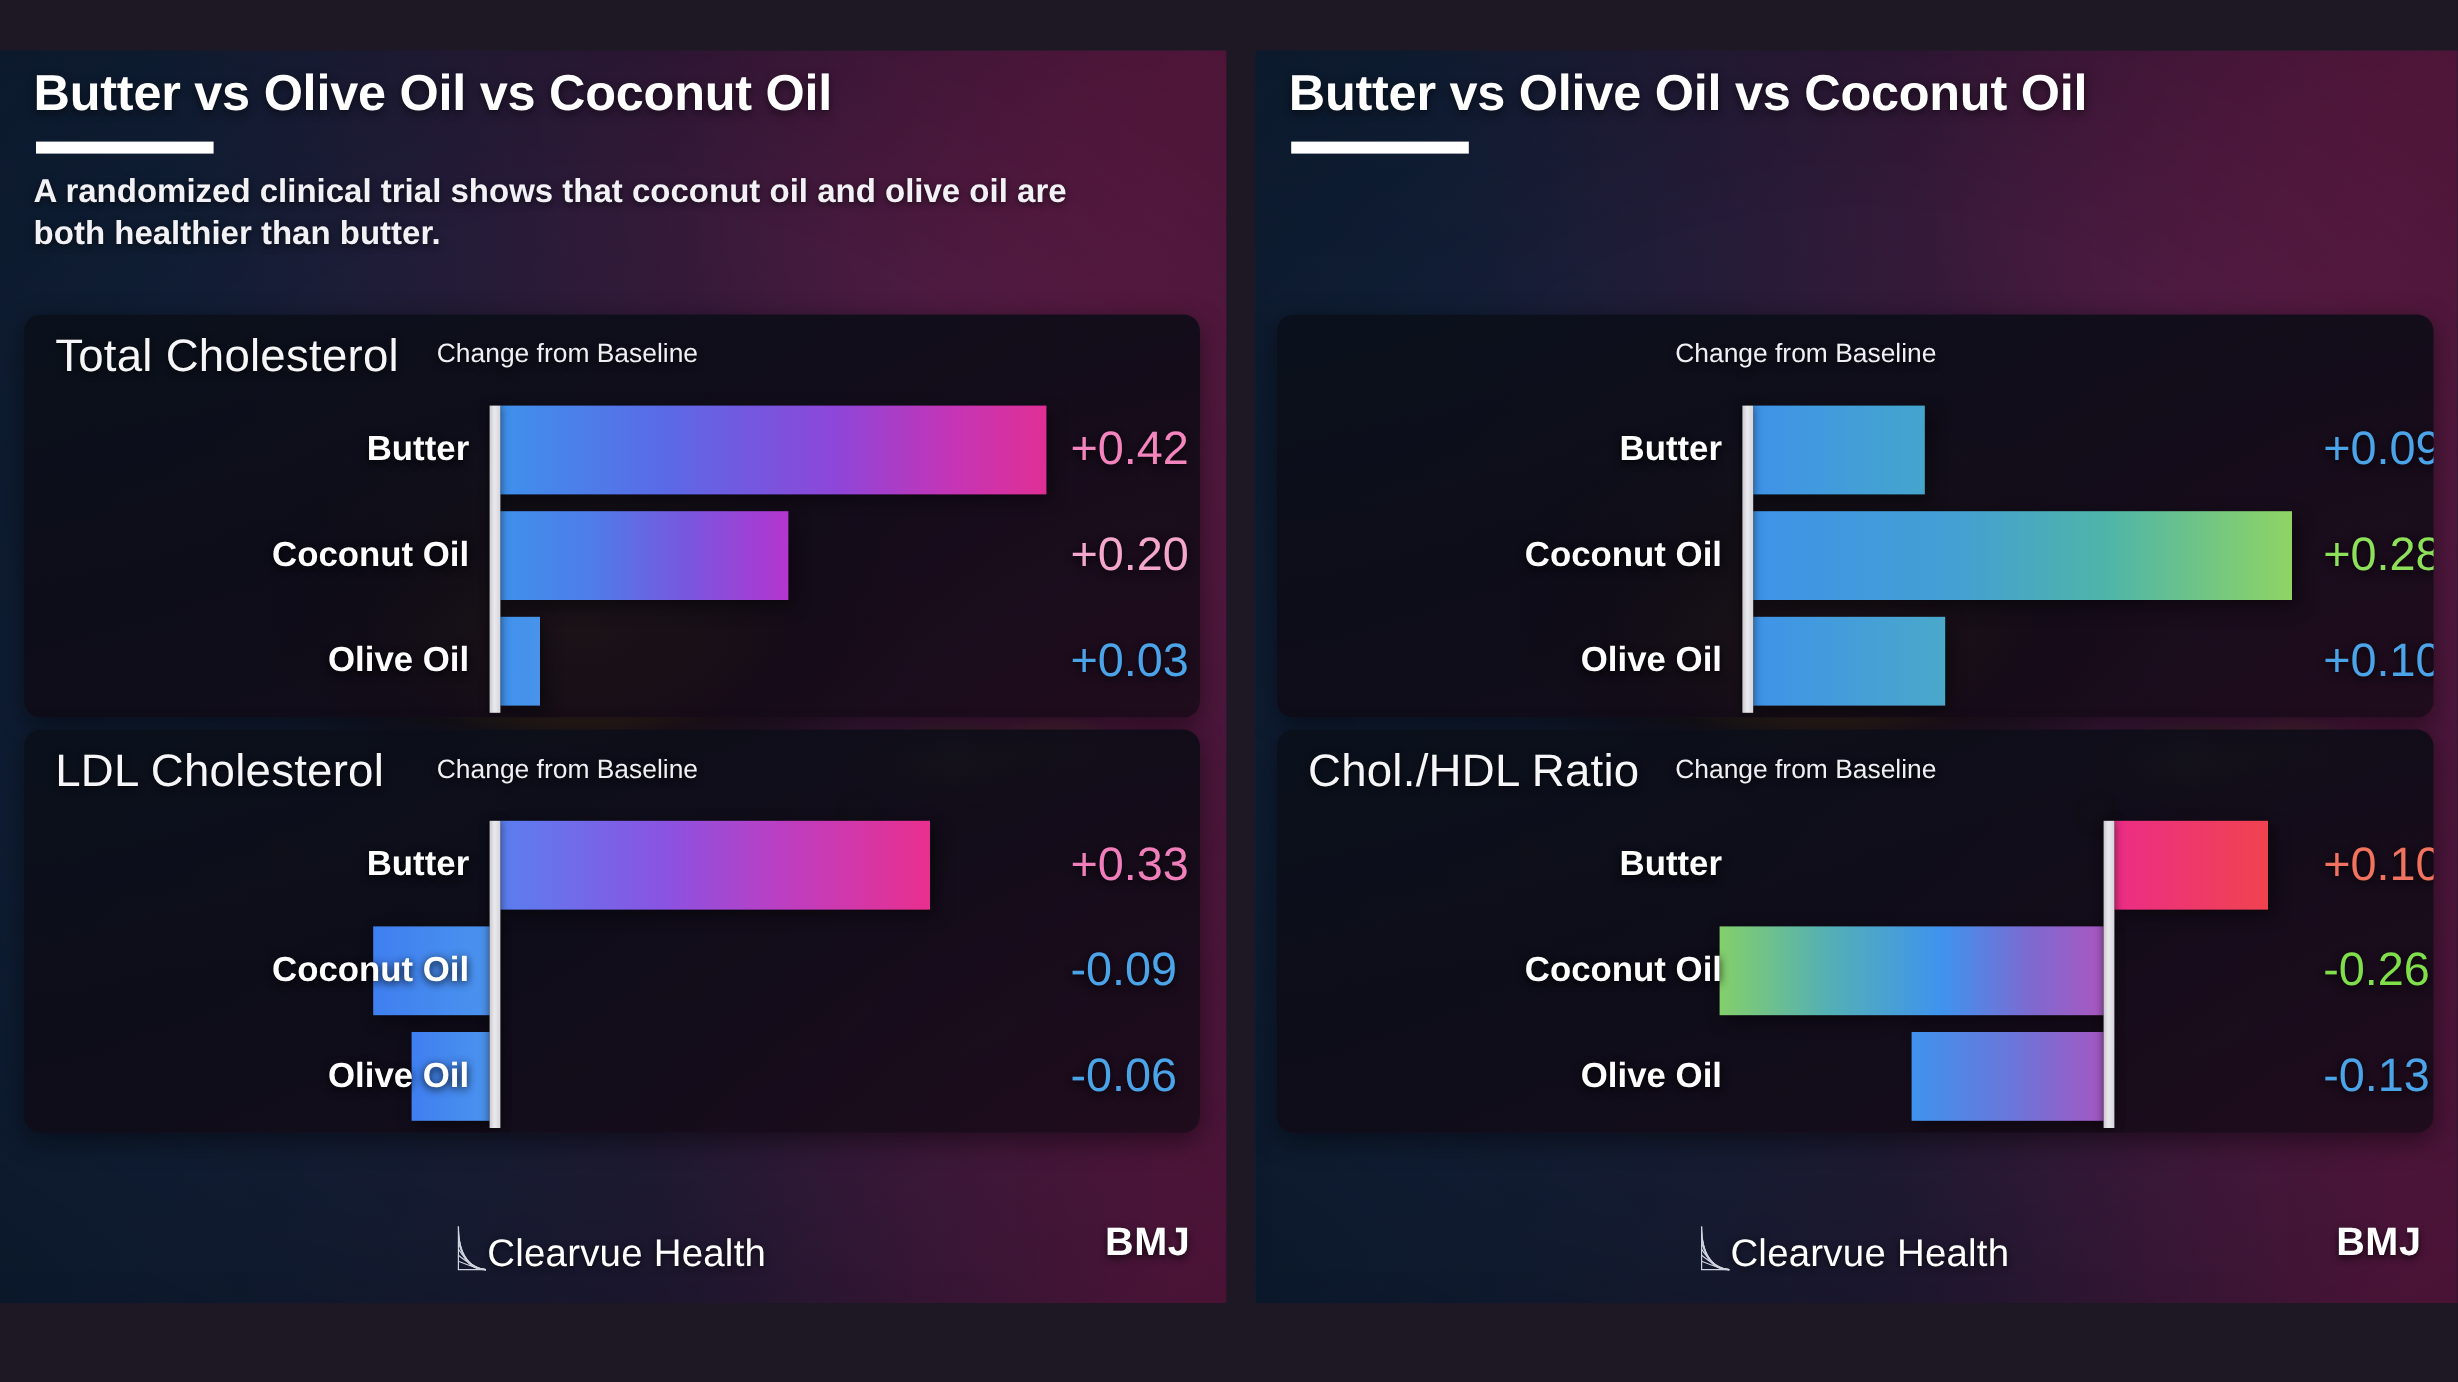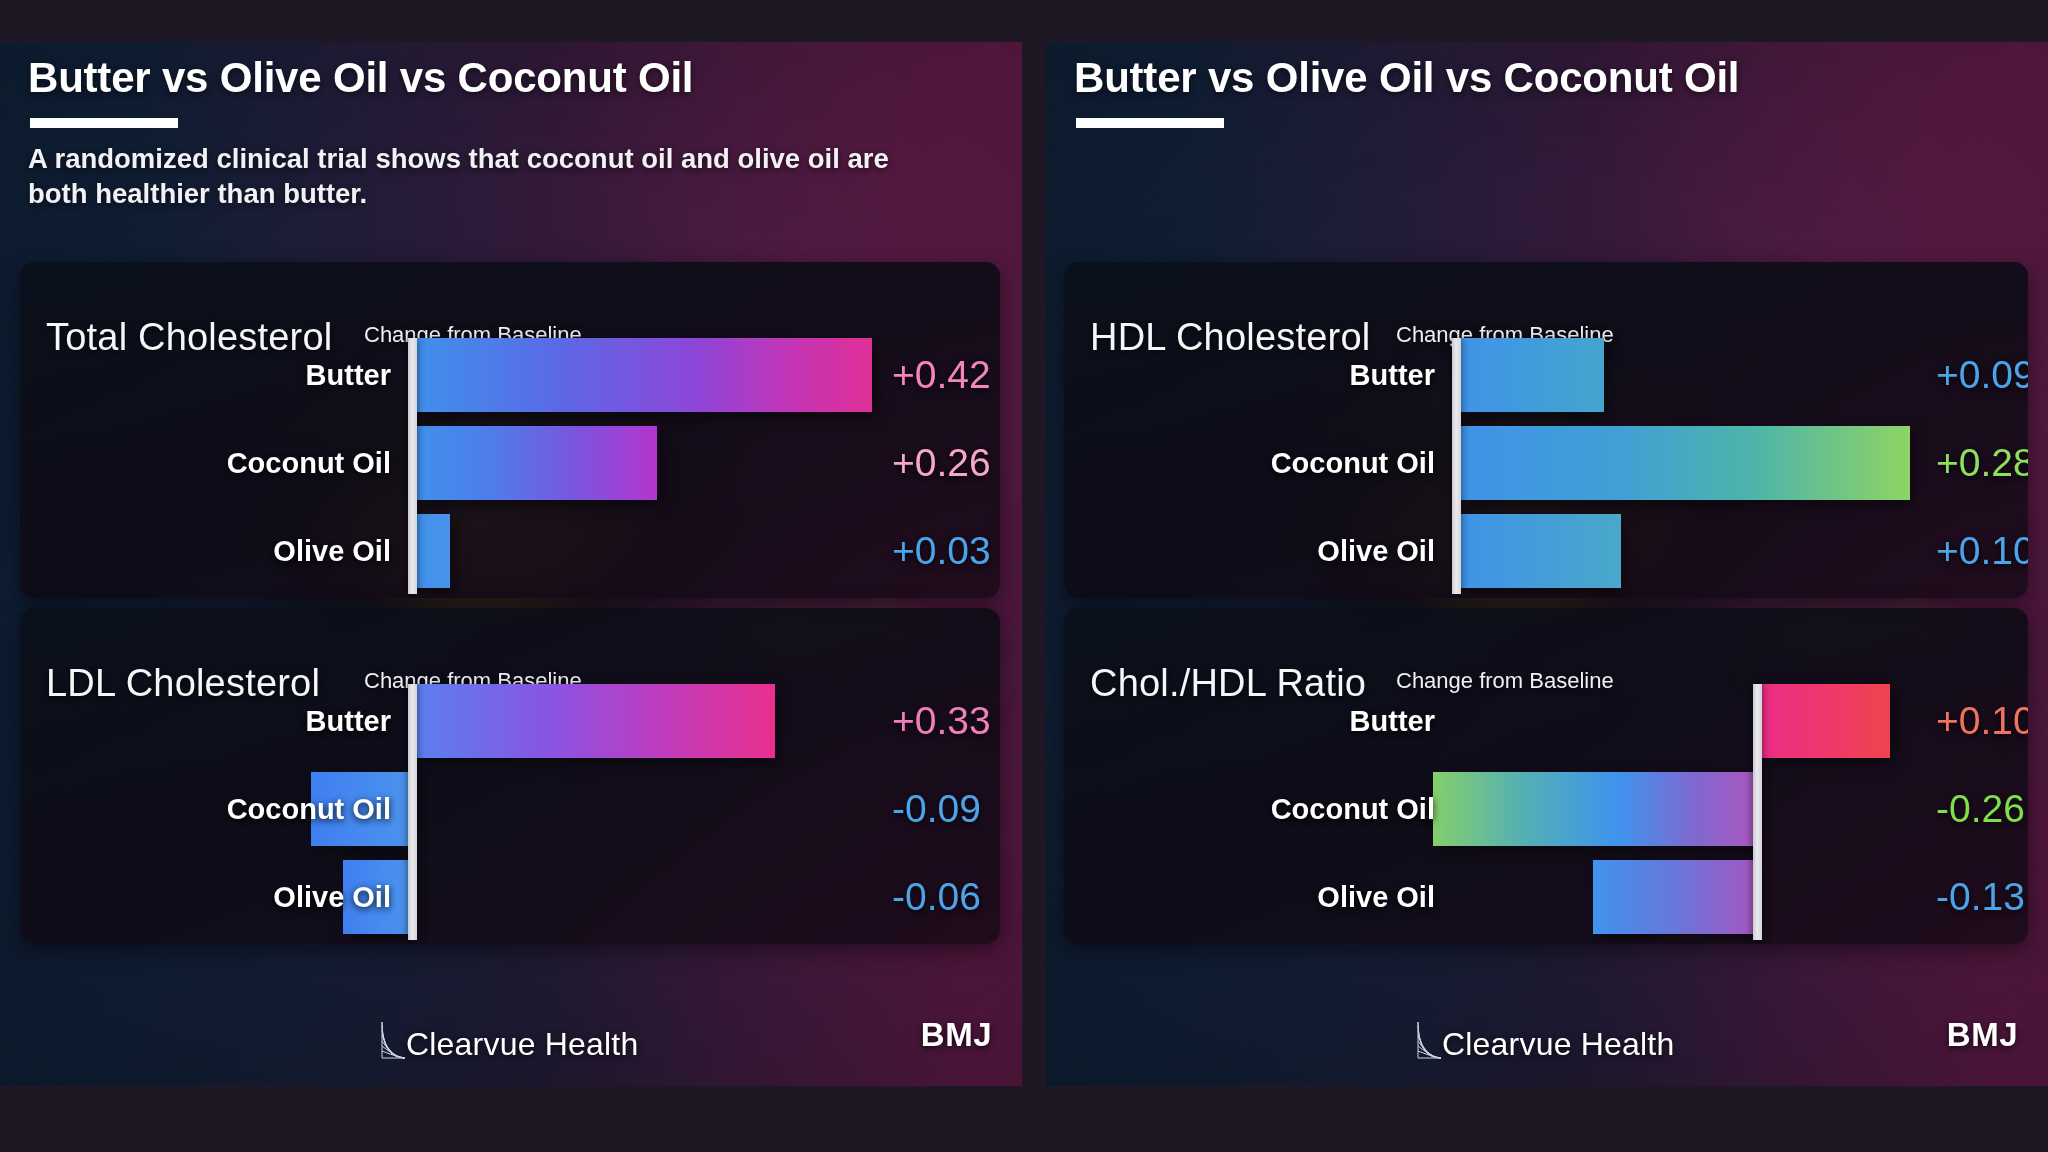"Total Cholesterol" .card-head { margin-top: 40px -> none }
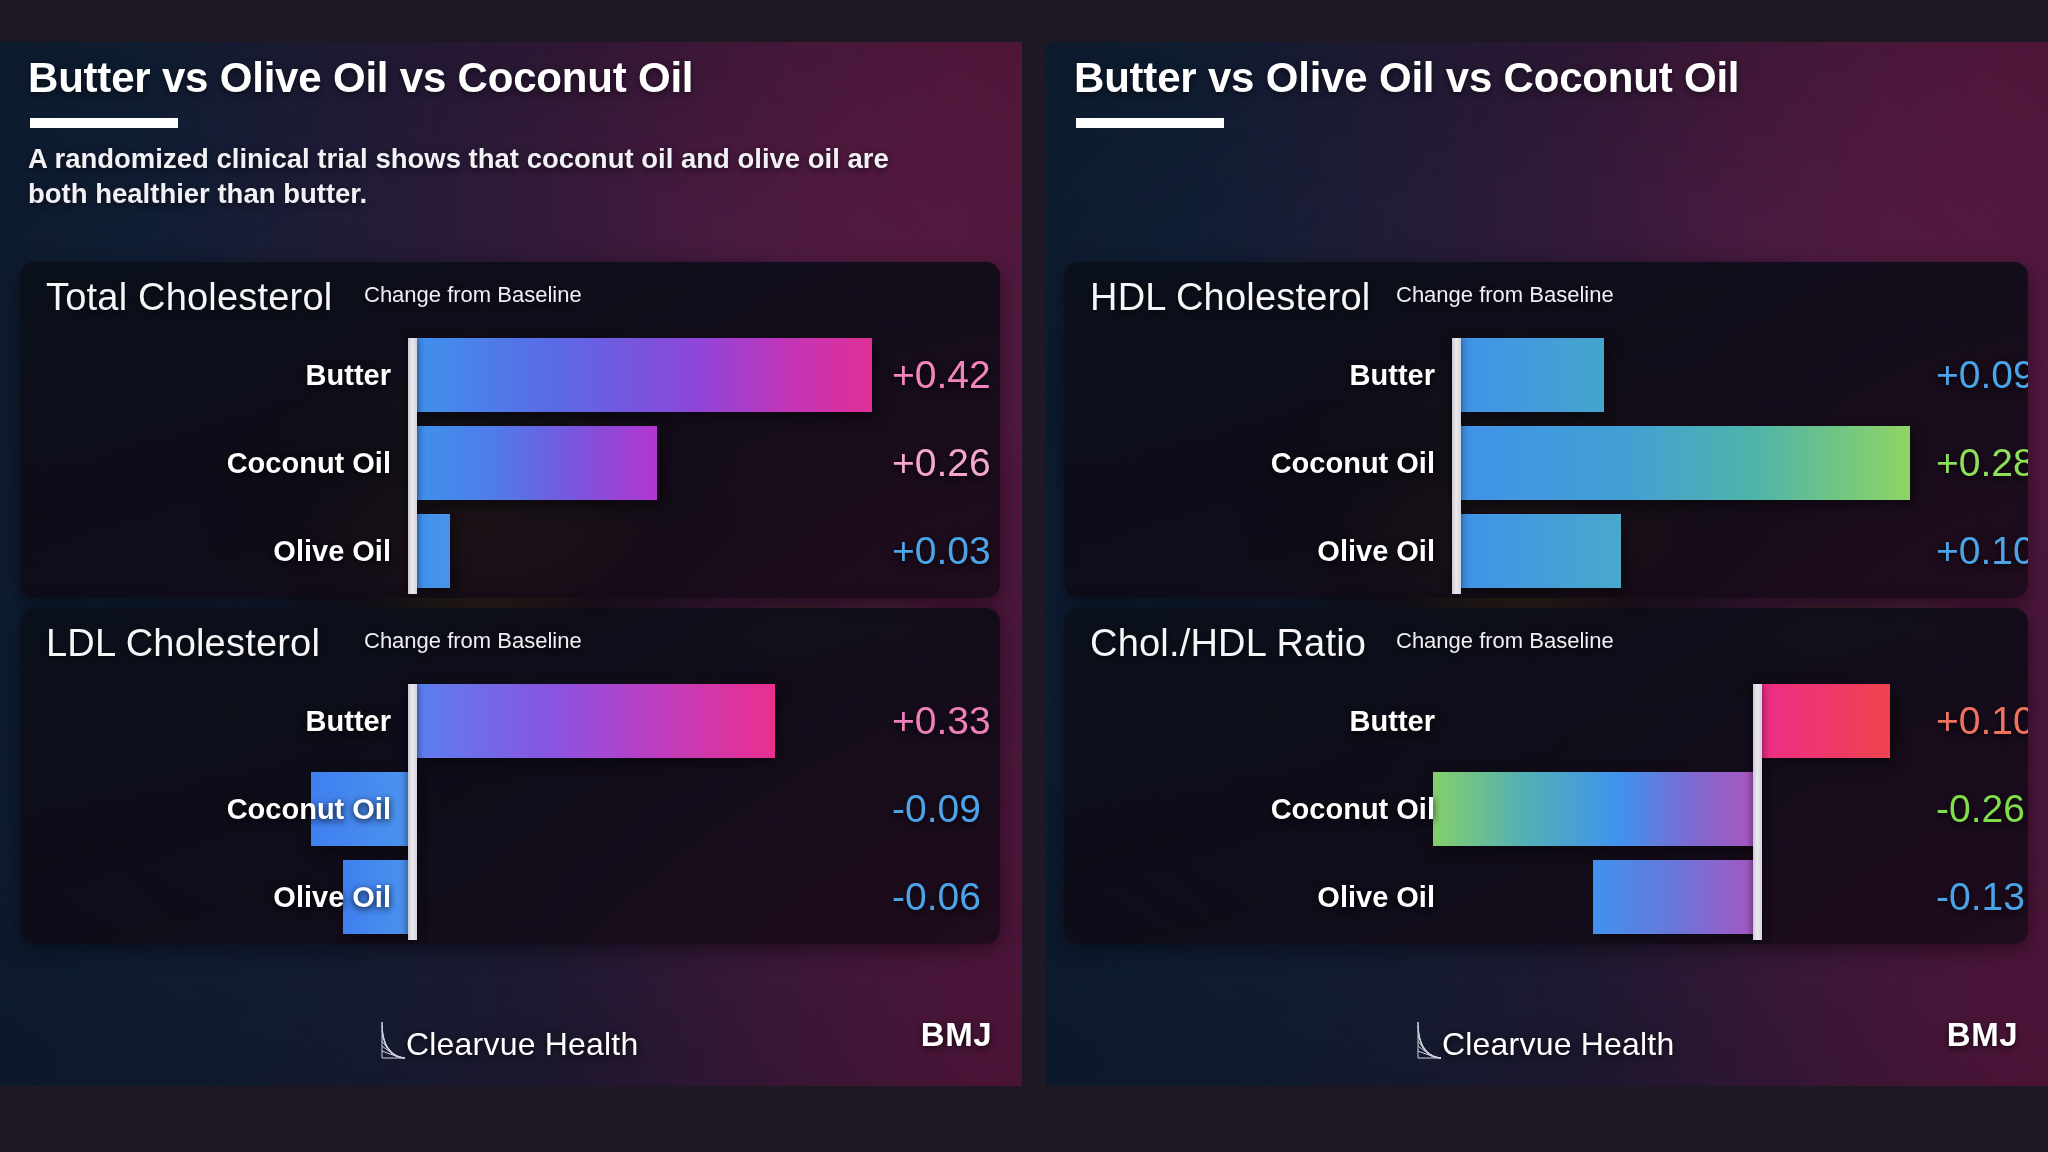"HDL Cholesterol" div.card-title { html: <div>HDL Cholesterol</div> -> none }
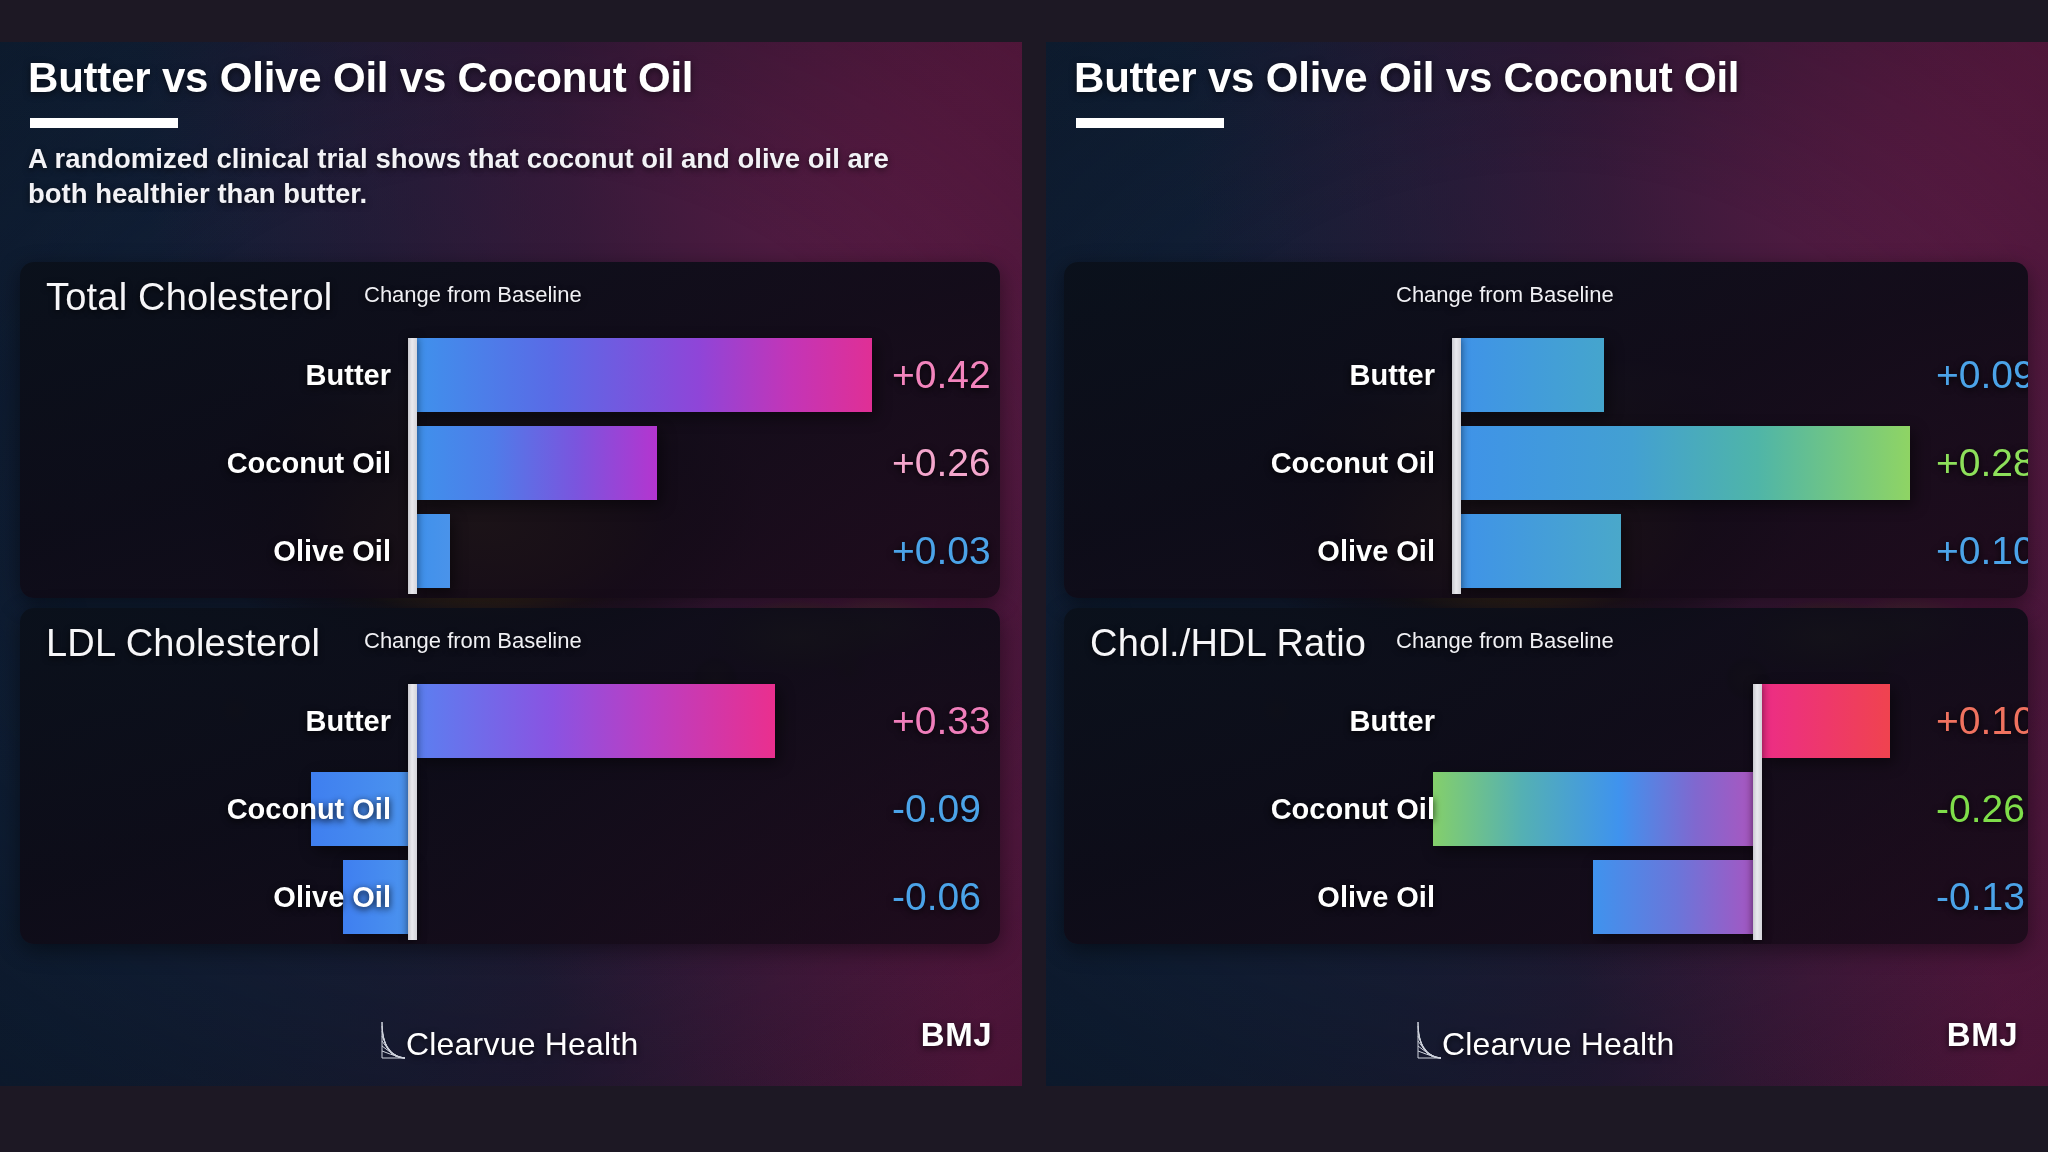"+0.26" span.val { text: +0.26 -> +0.20 }
